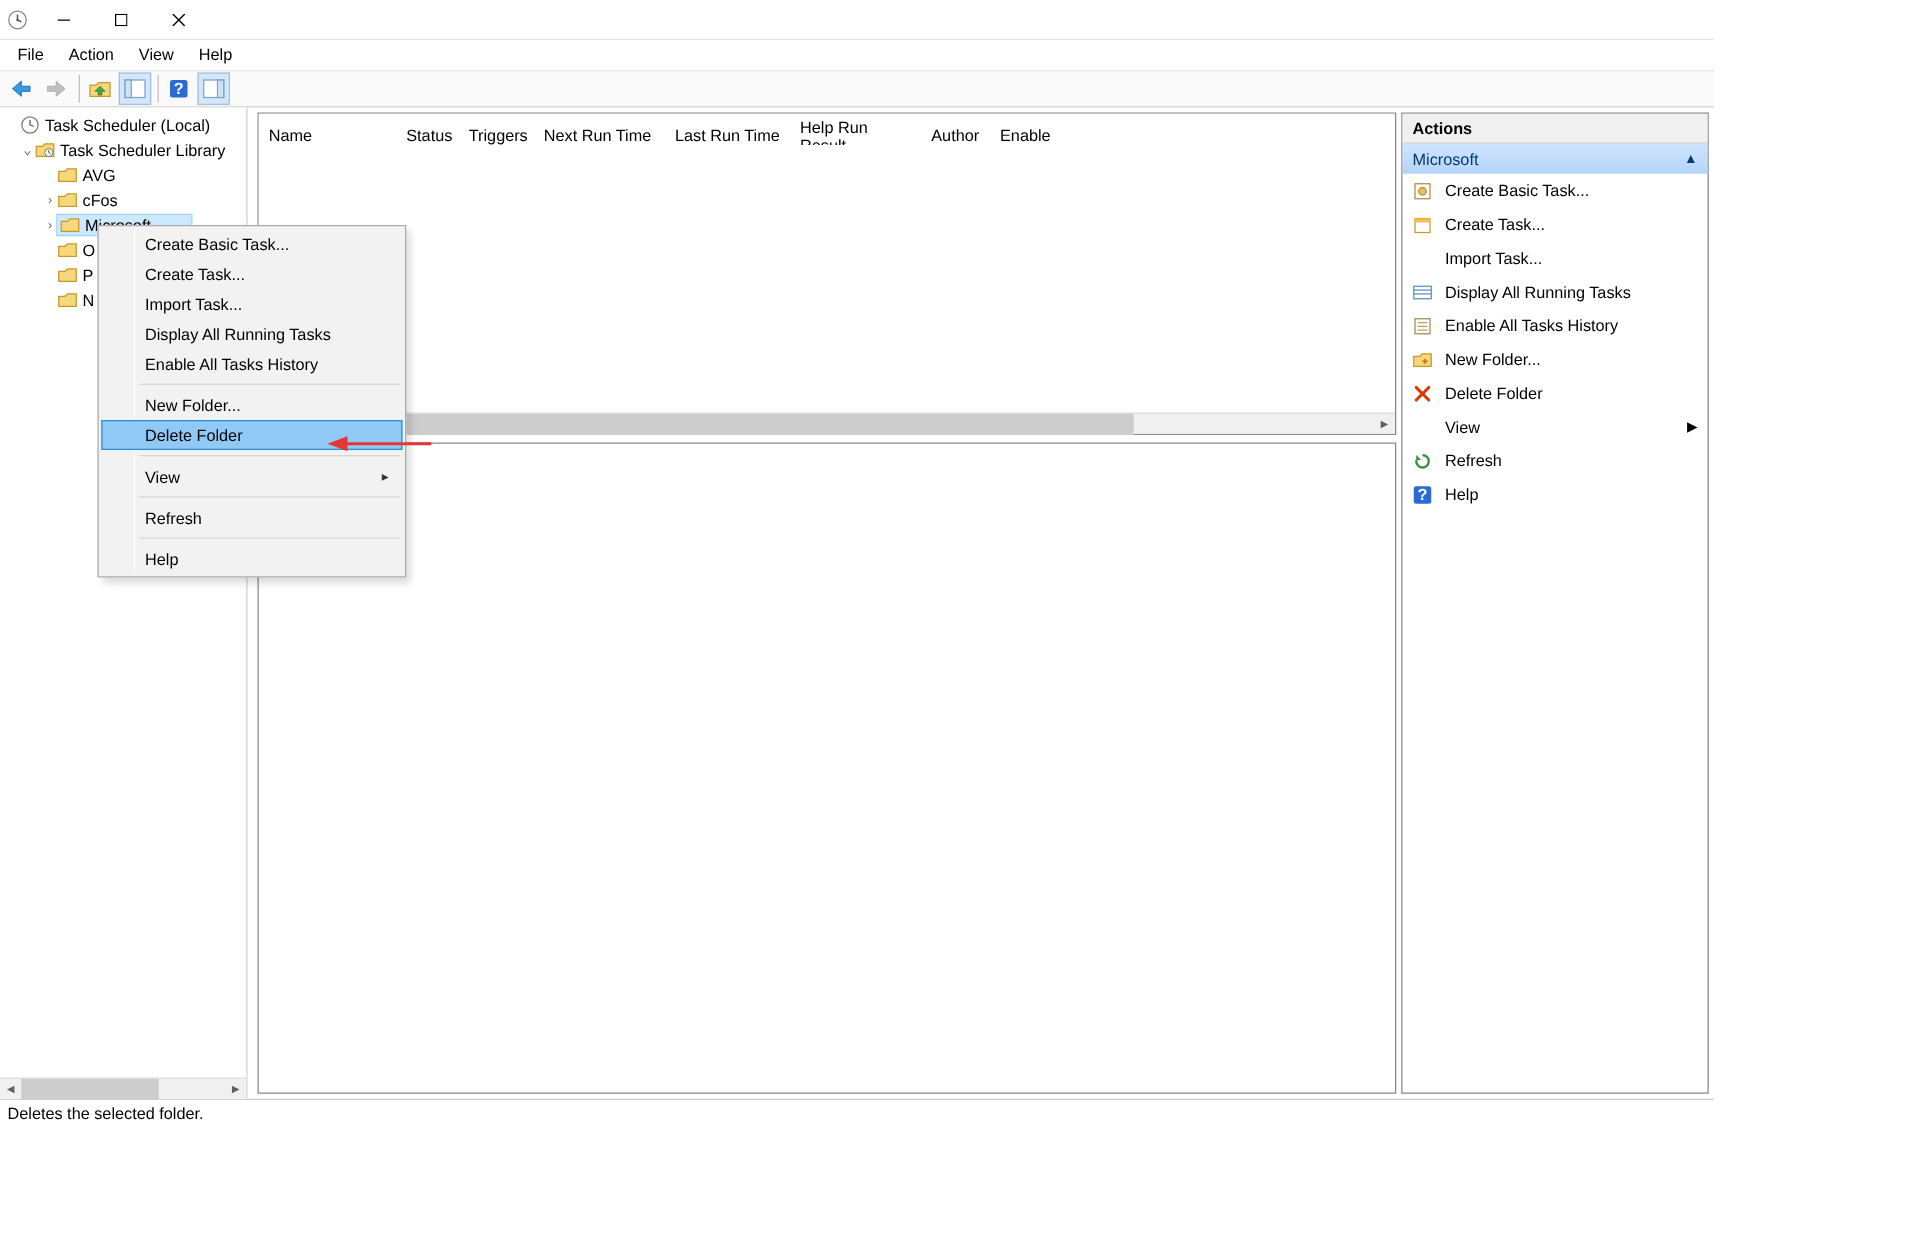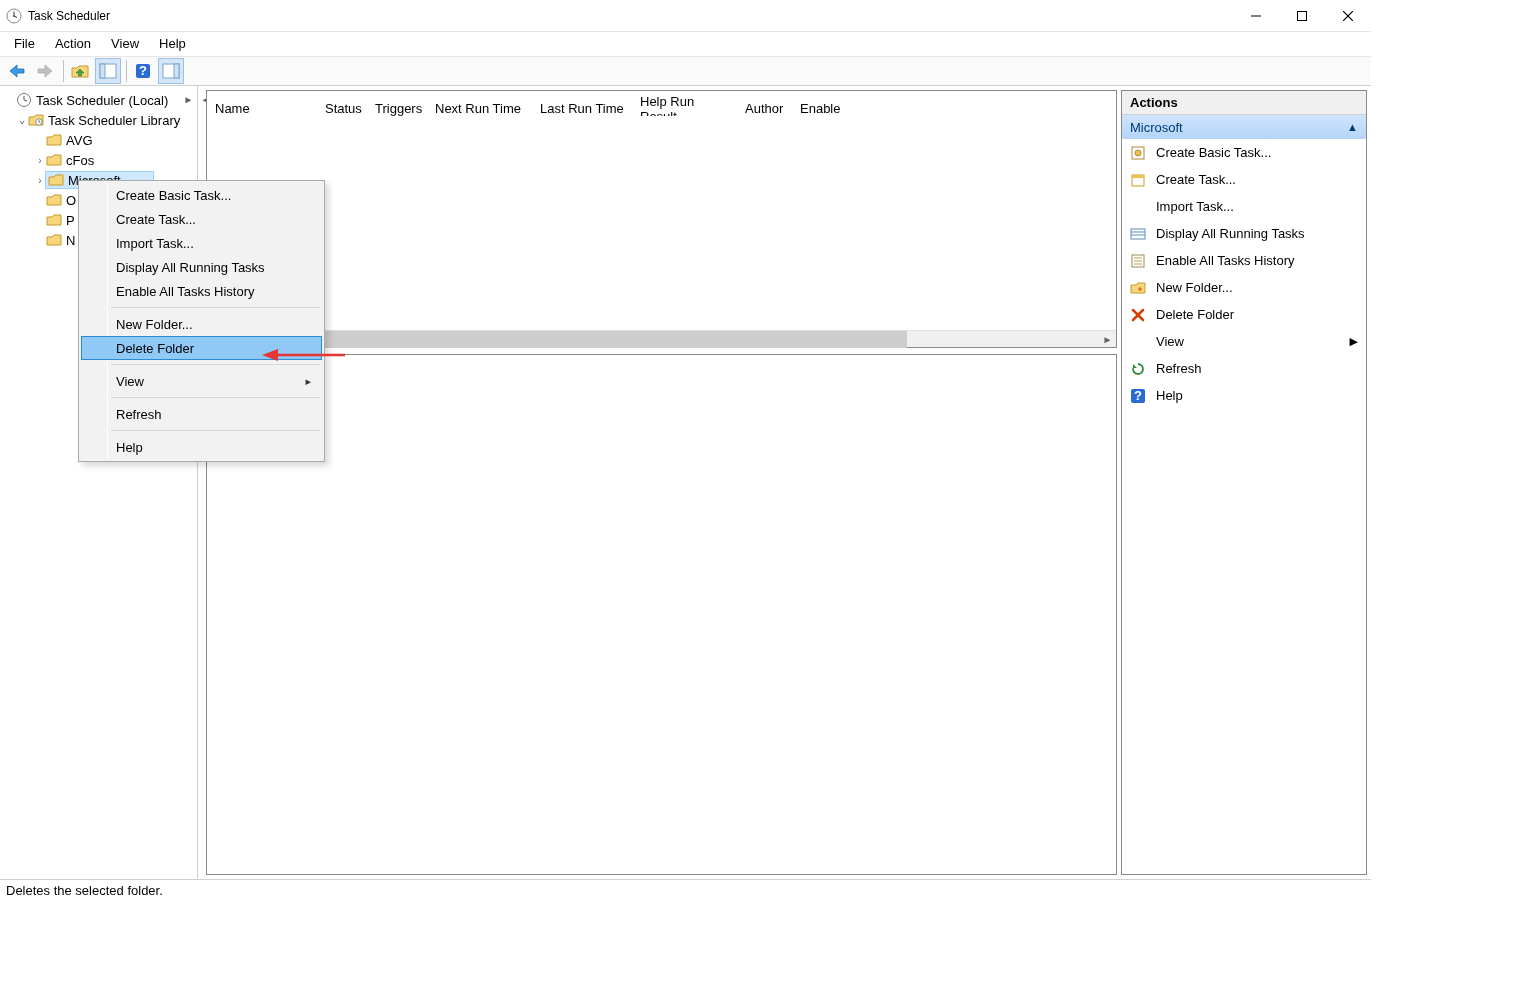"Task Scheduler" span.title { html: <span>Task Scheduler</span> -> none }
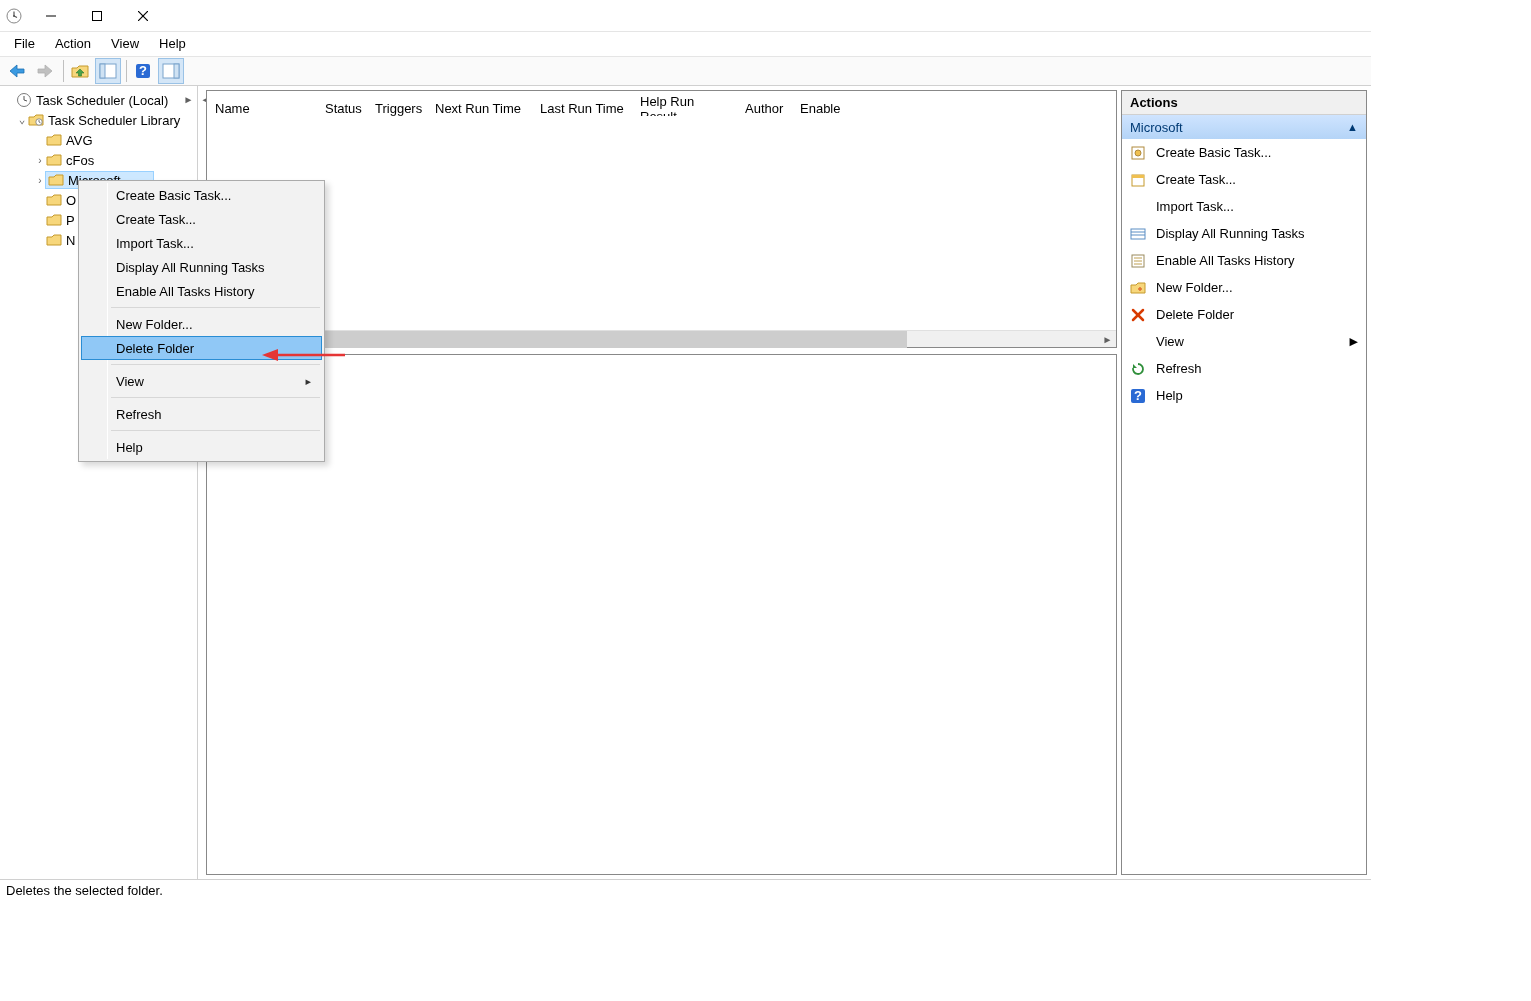"Task Scheduler (Local)" .tree-pane { flex-direction: row -> column }
